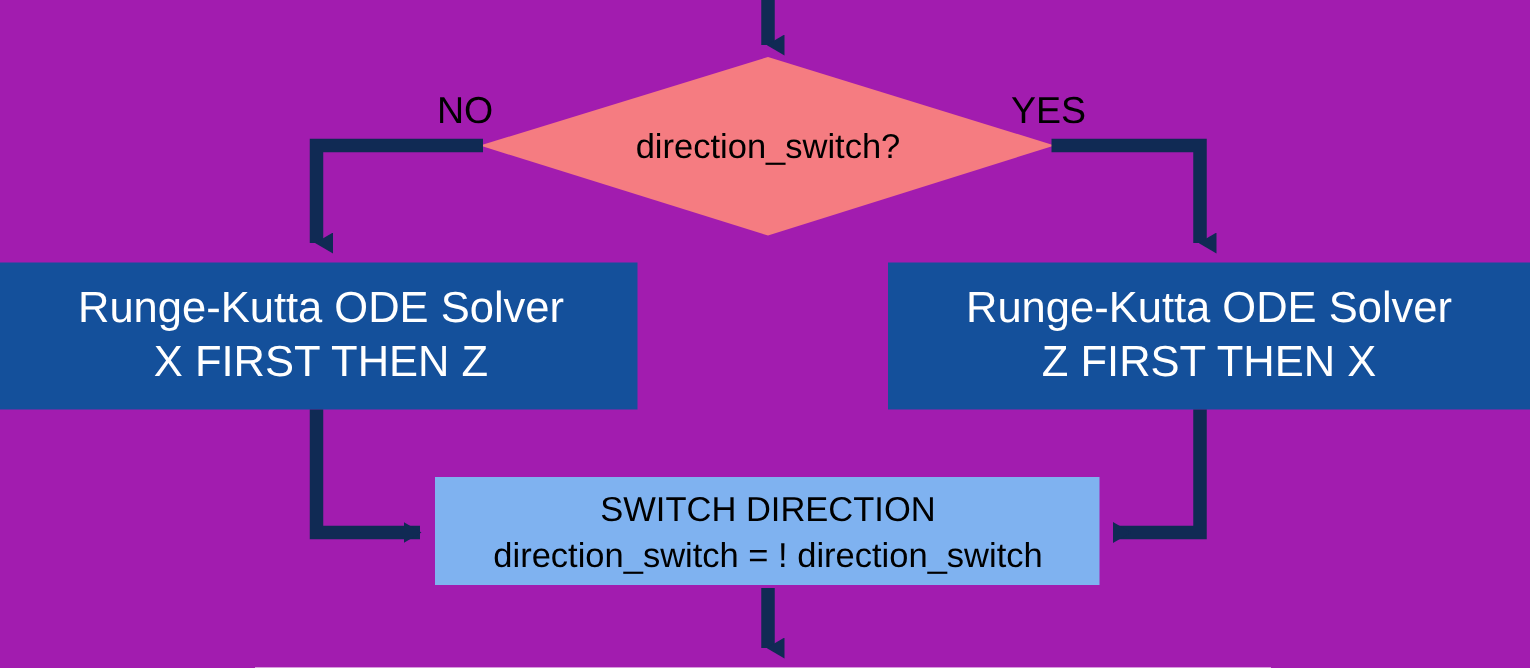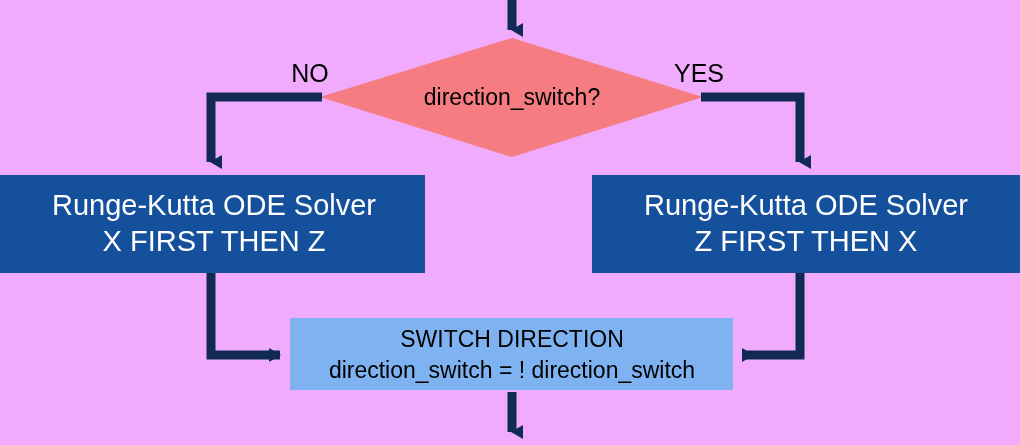"direction_switch?" #flowchart-root { background: #f0abfc -> #a21caf }
